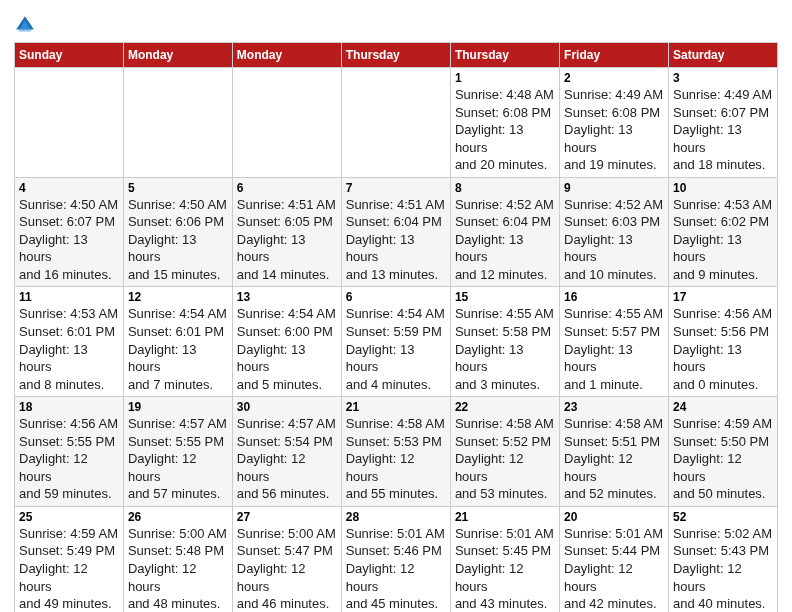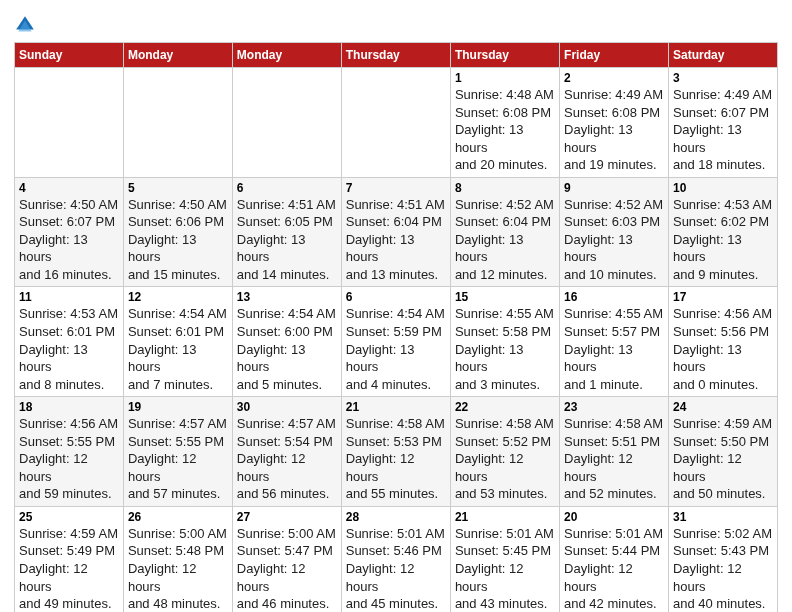"31" span.day-num { text: 31 -> 52 }
